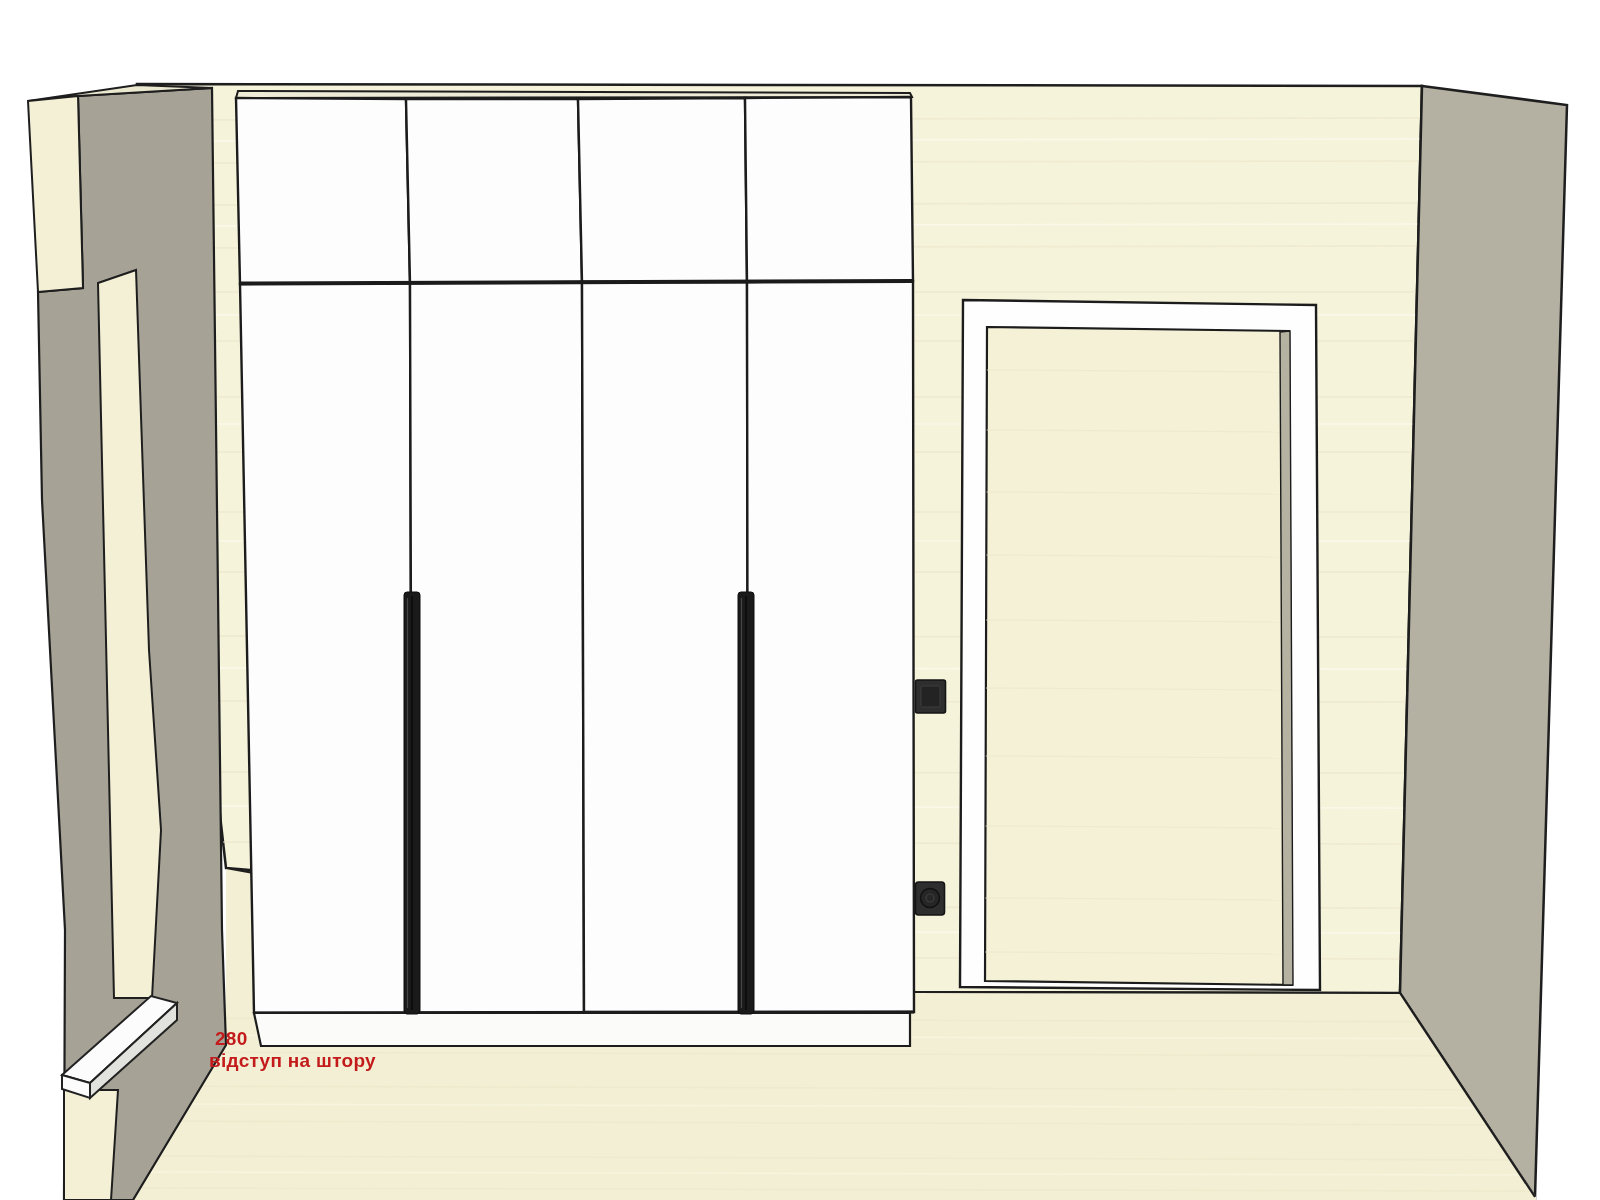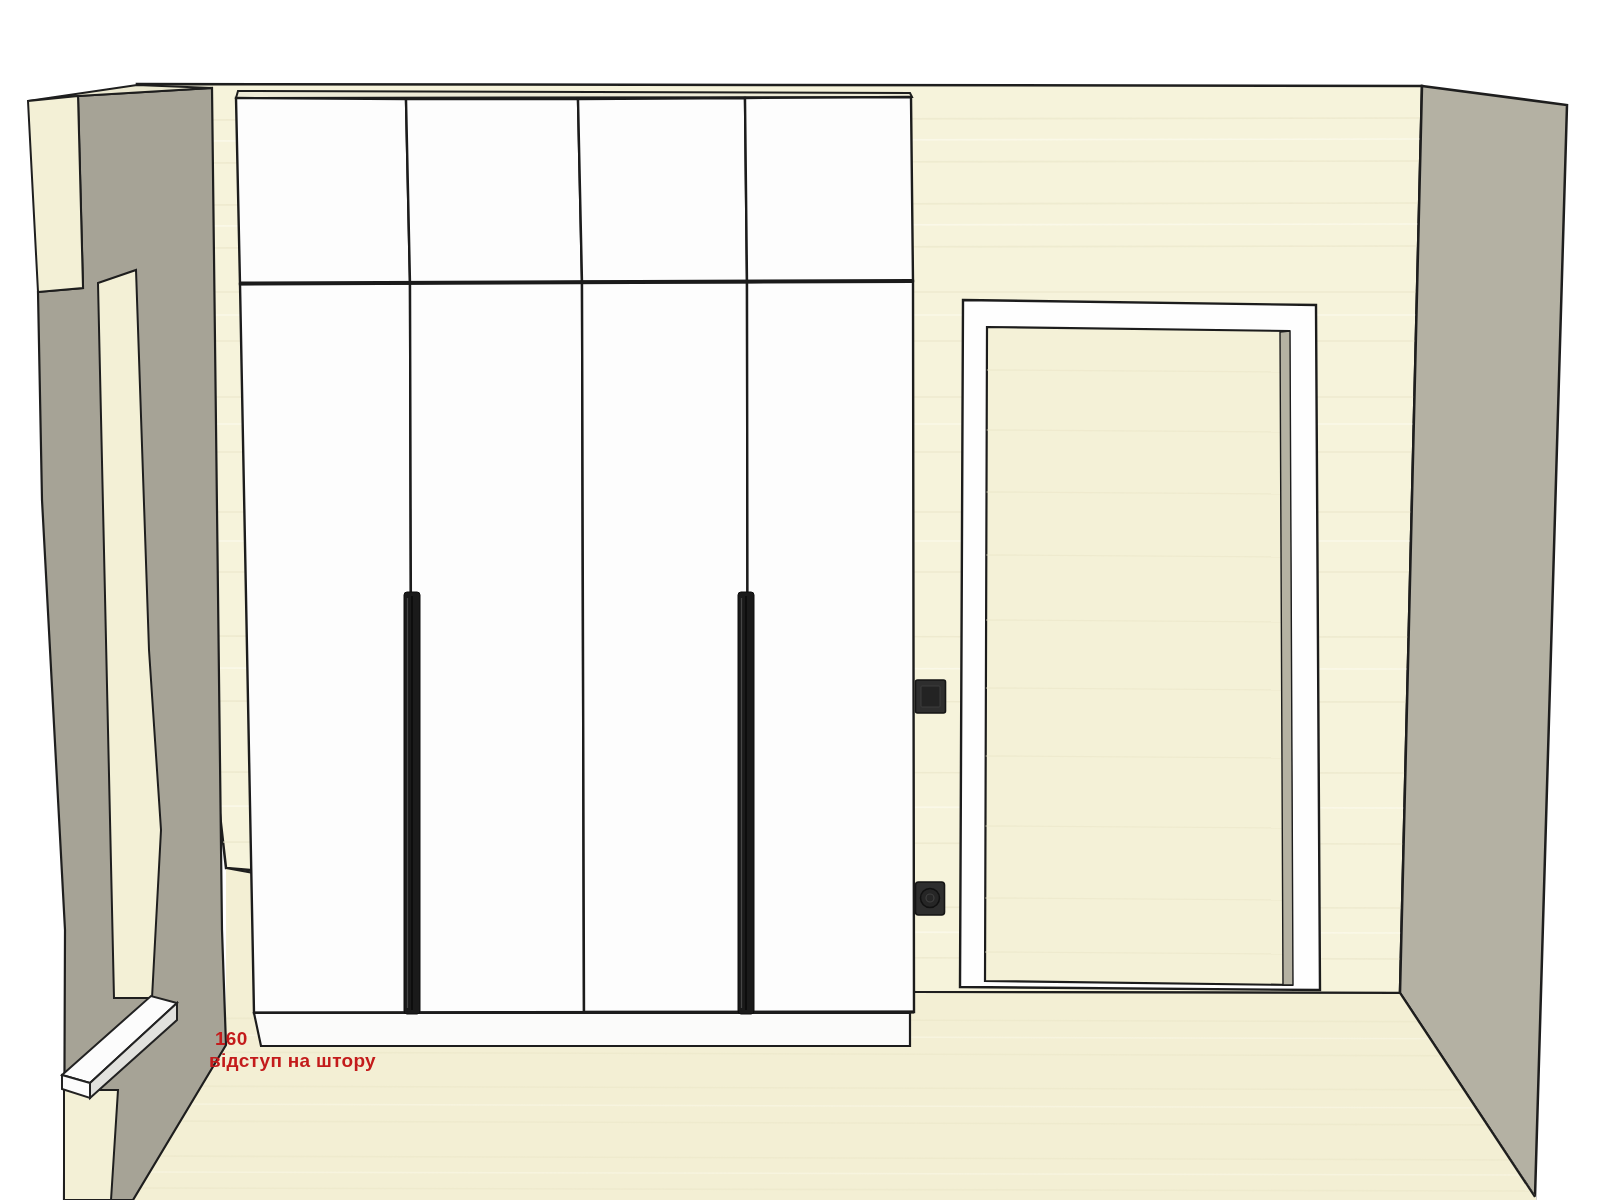"160" span.val { text: 160 -> 280 }
